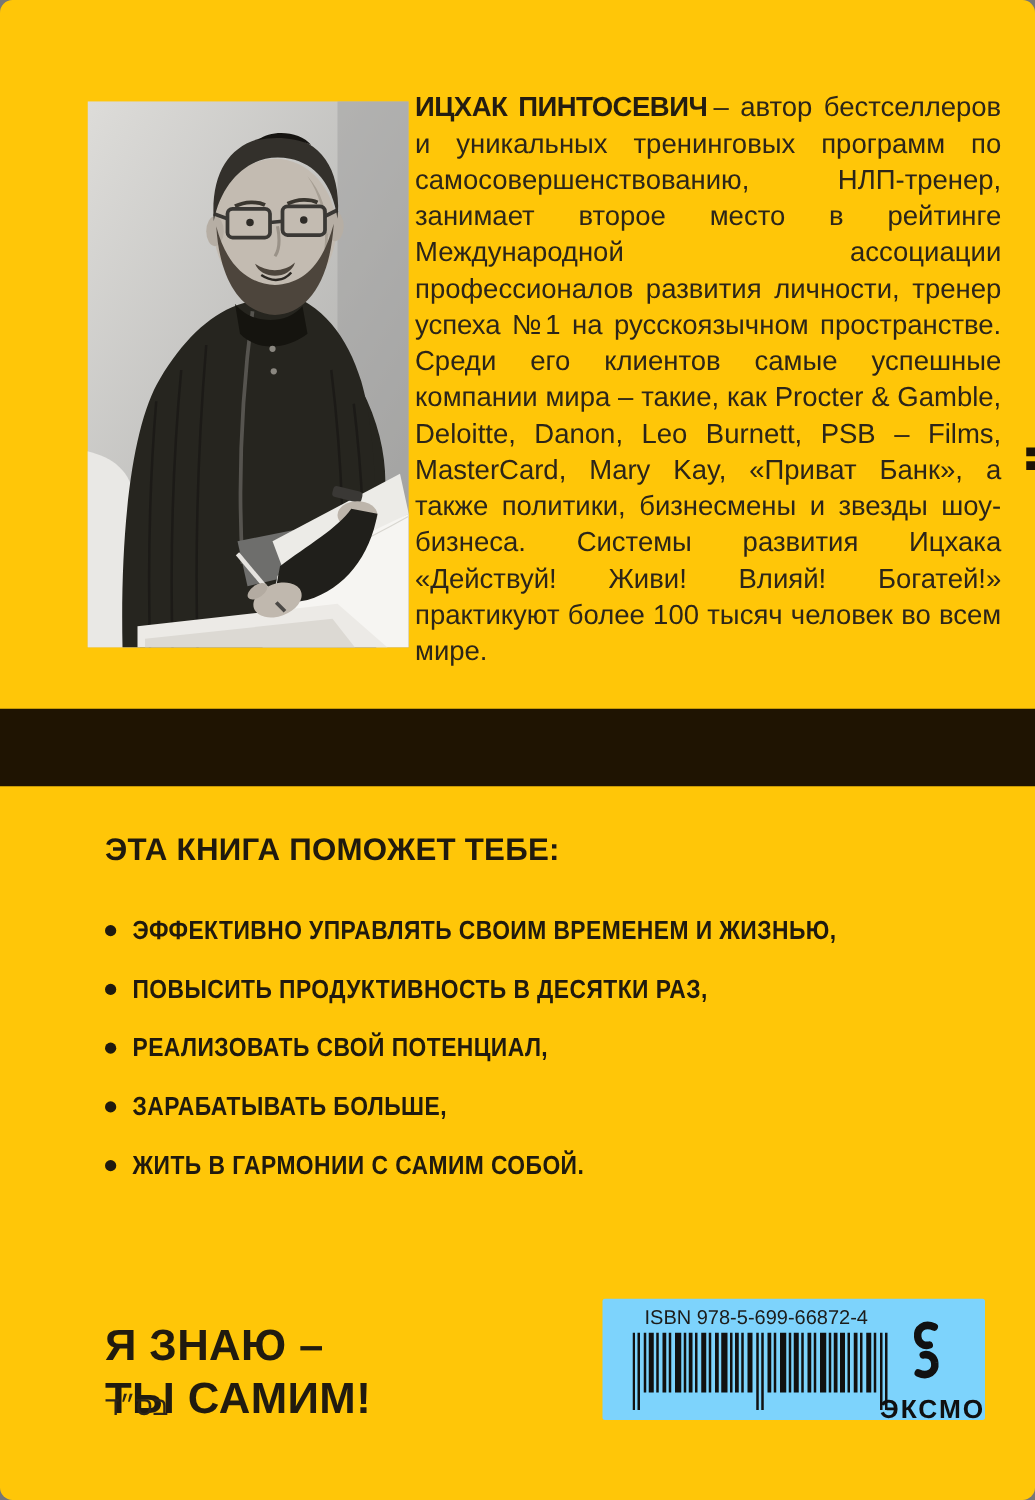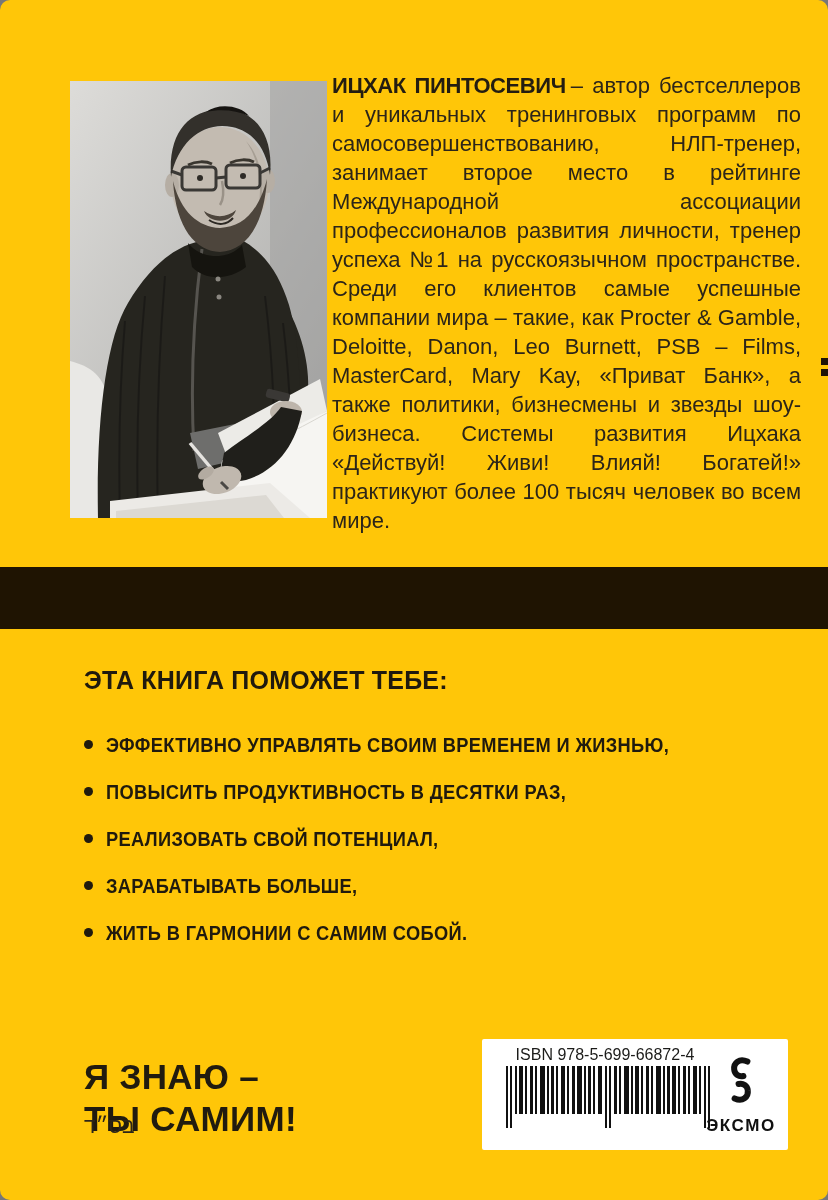"ISBN 978-5-699-66872-4" .barcode-box { background: #ffffff -> #7dd3fc; height: 111px -> 97px }
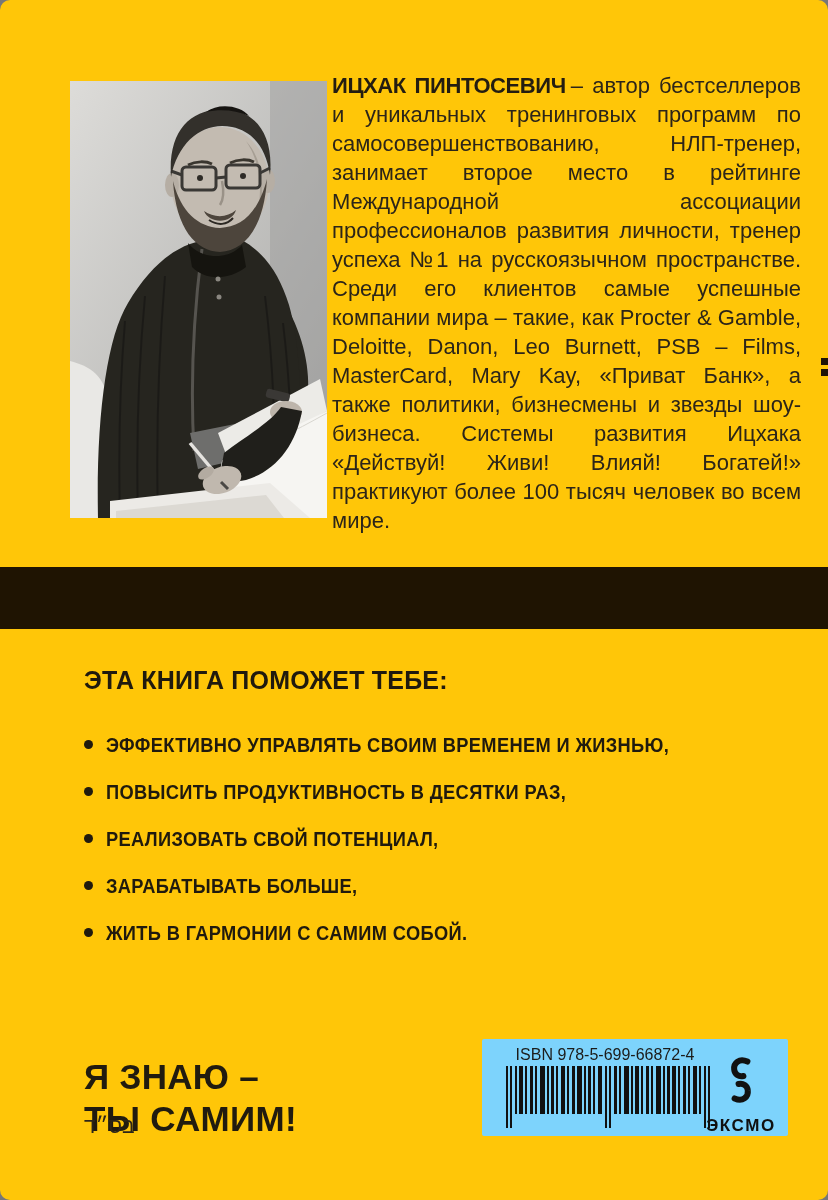"ЭКСМО" .publisher-name { font-size: 17px -> 21px }
